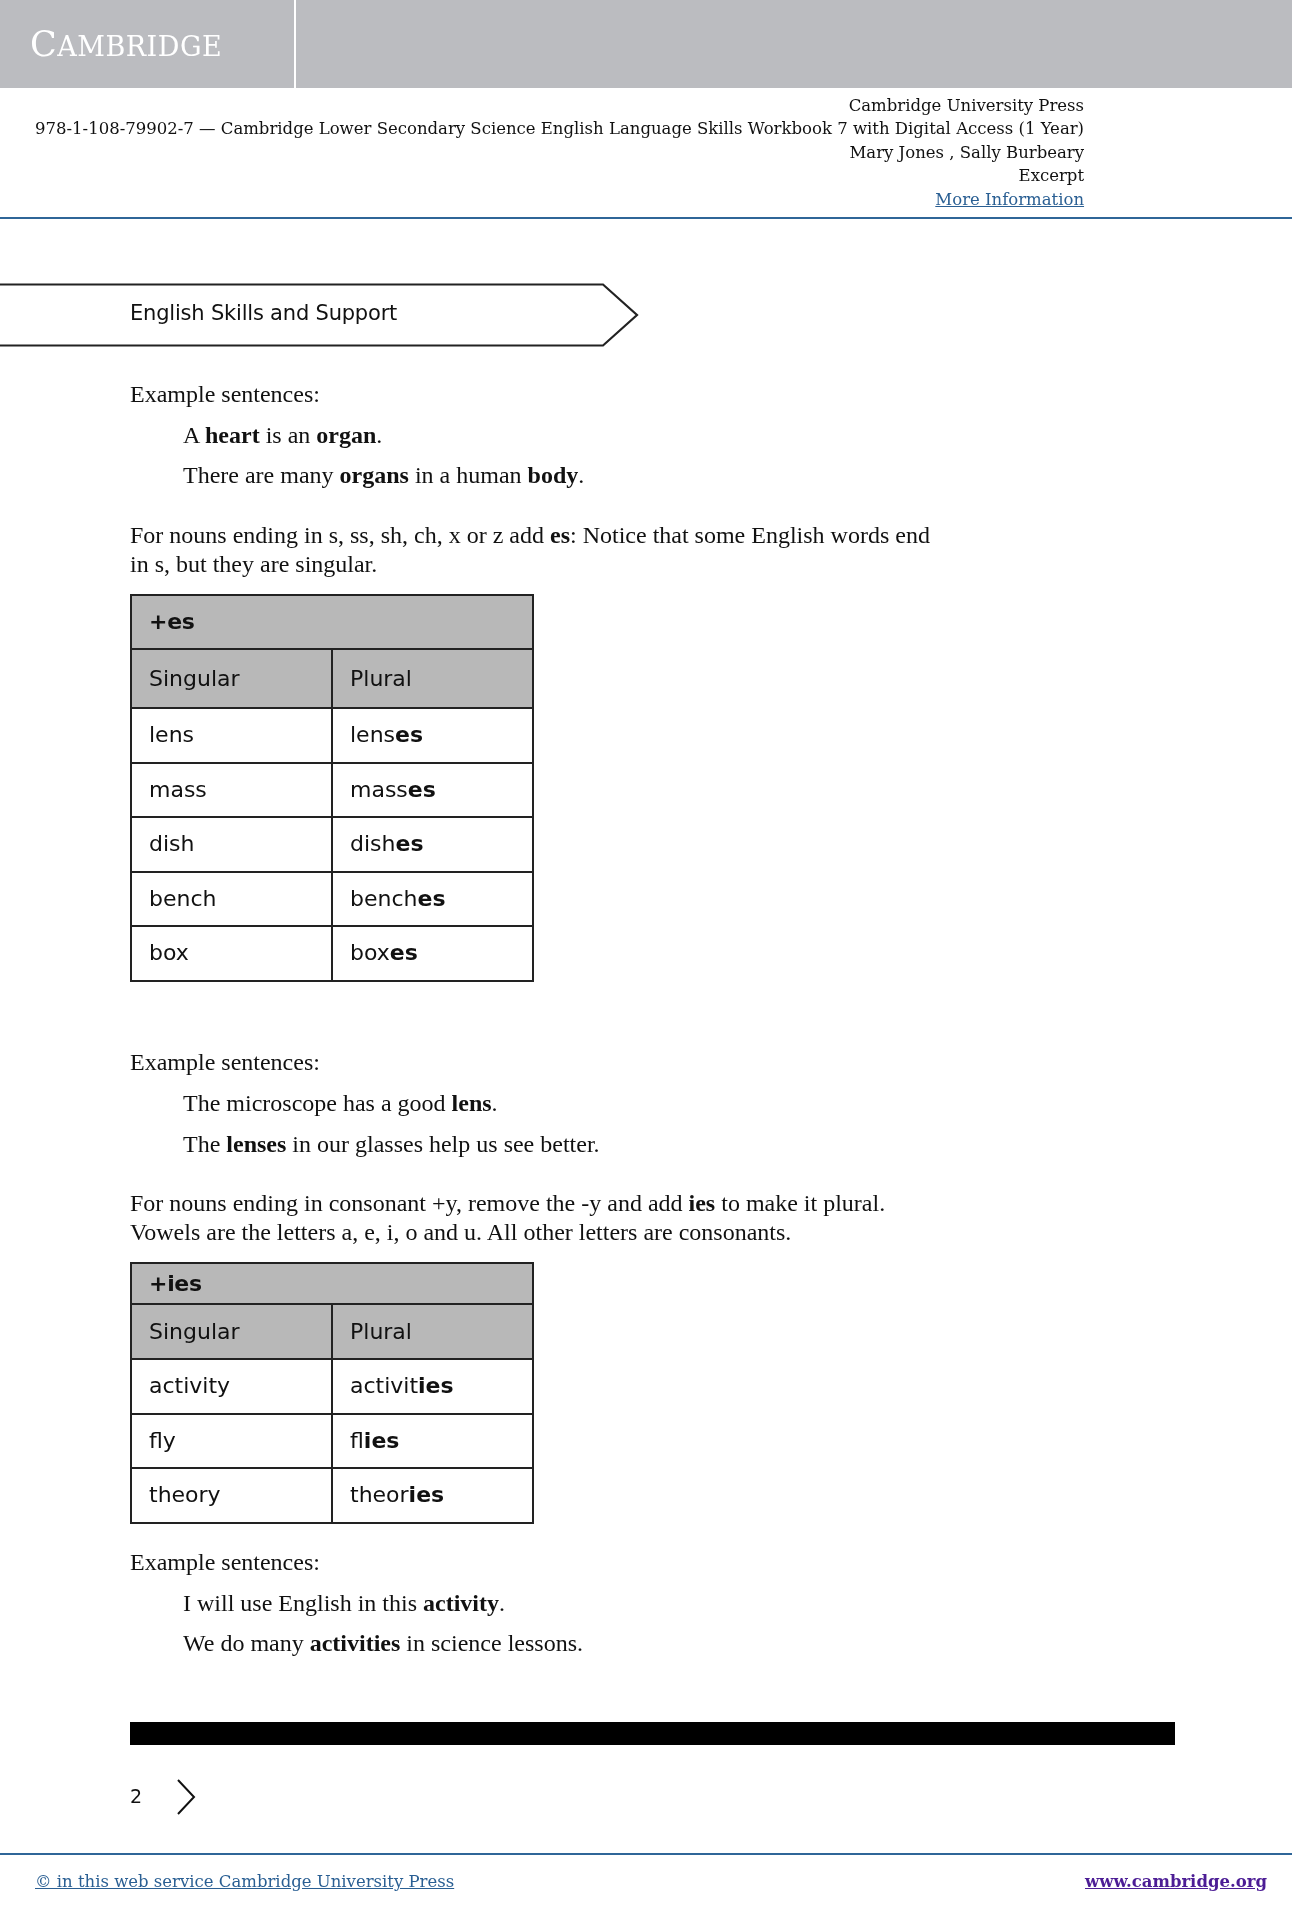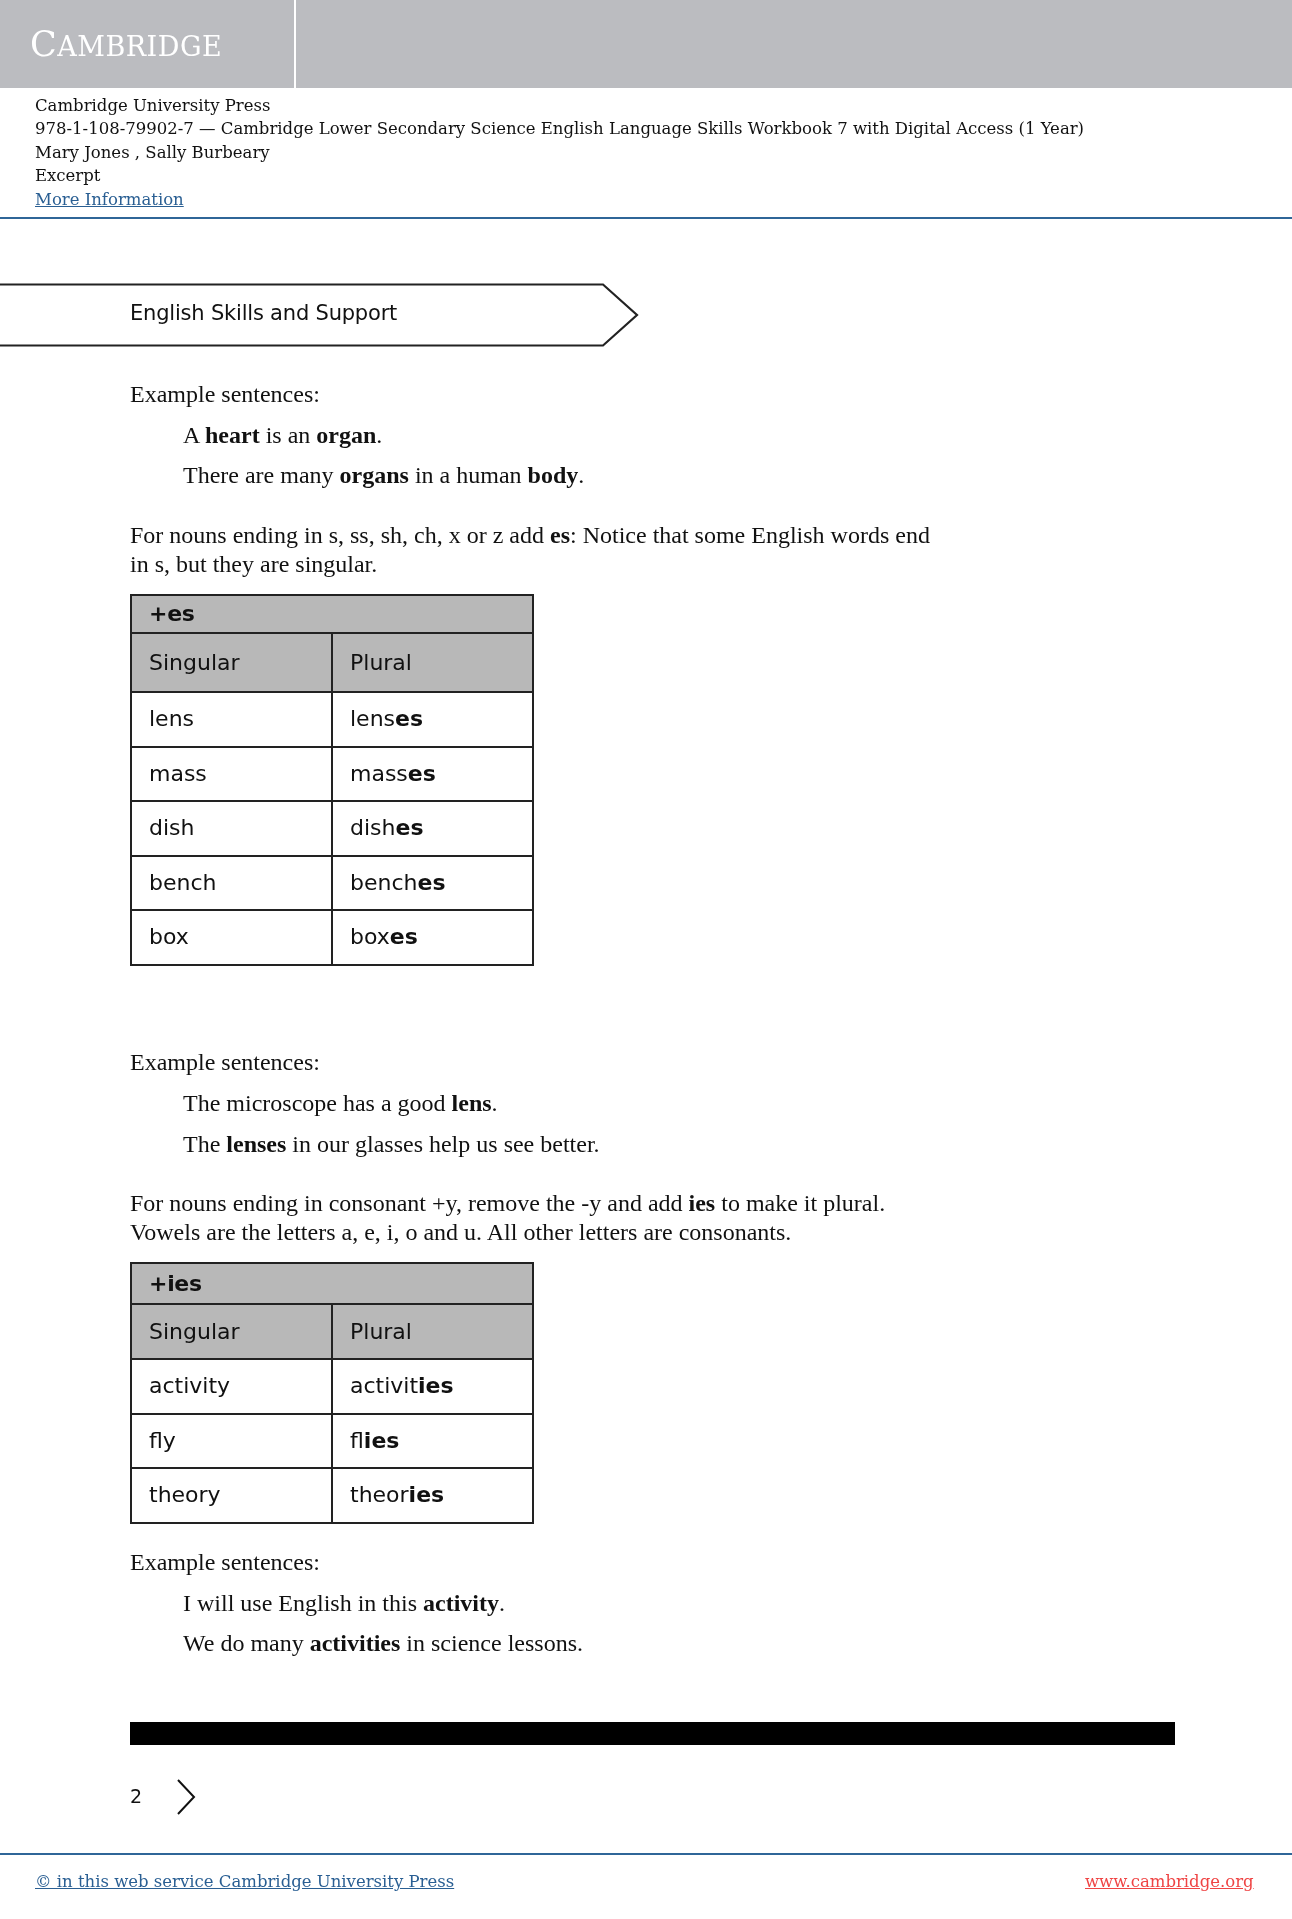"Cambridge University Press" .meta div { text-align: none -> right }
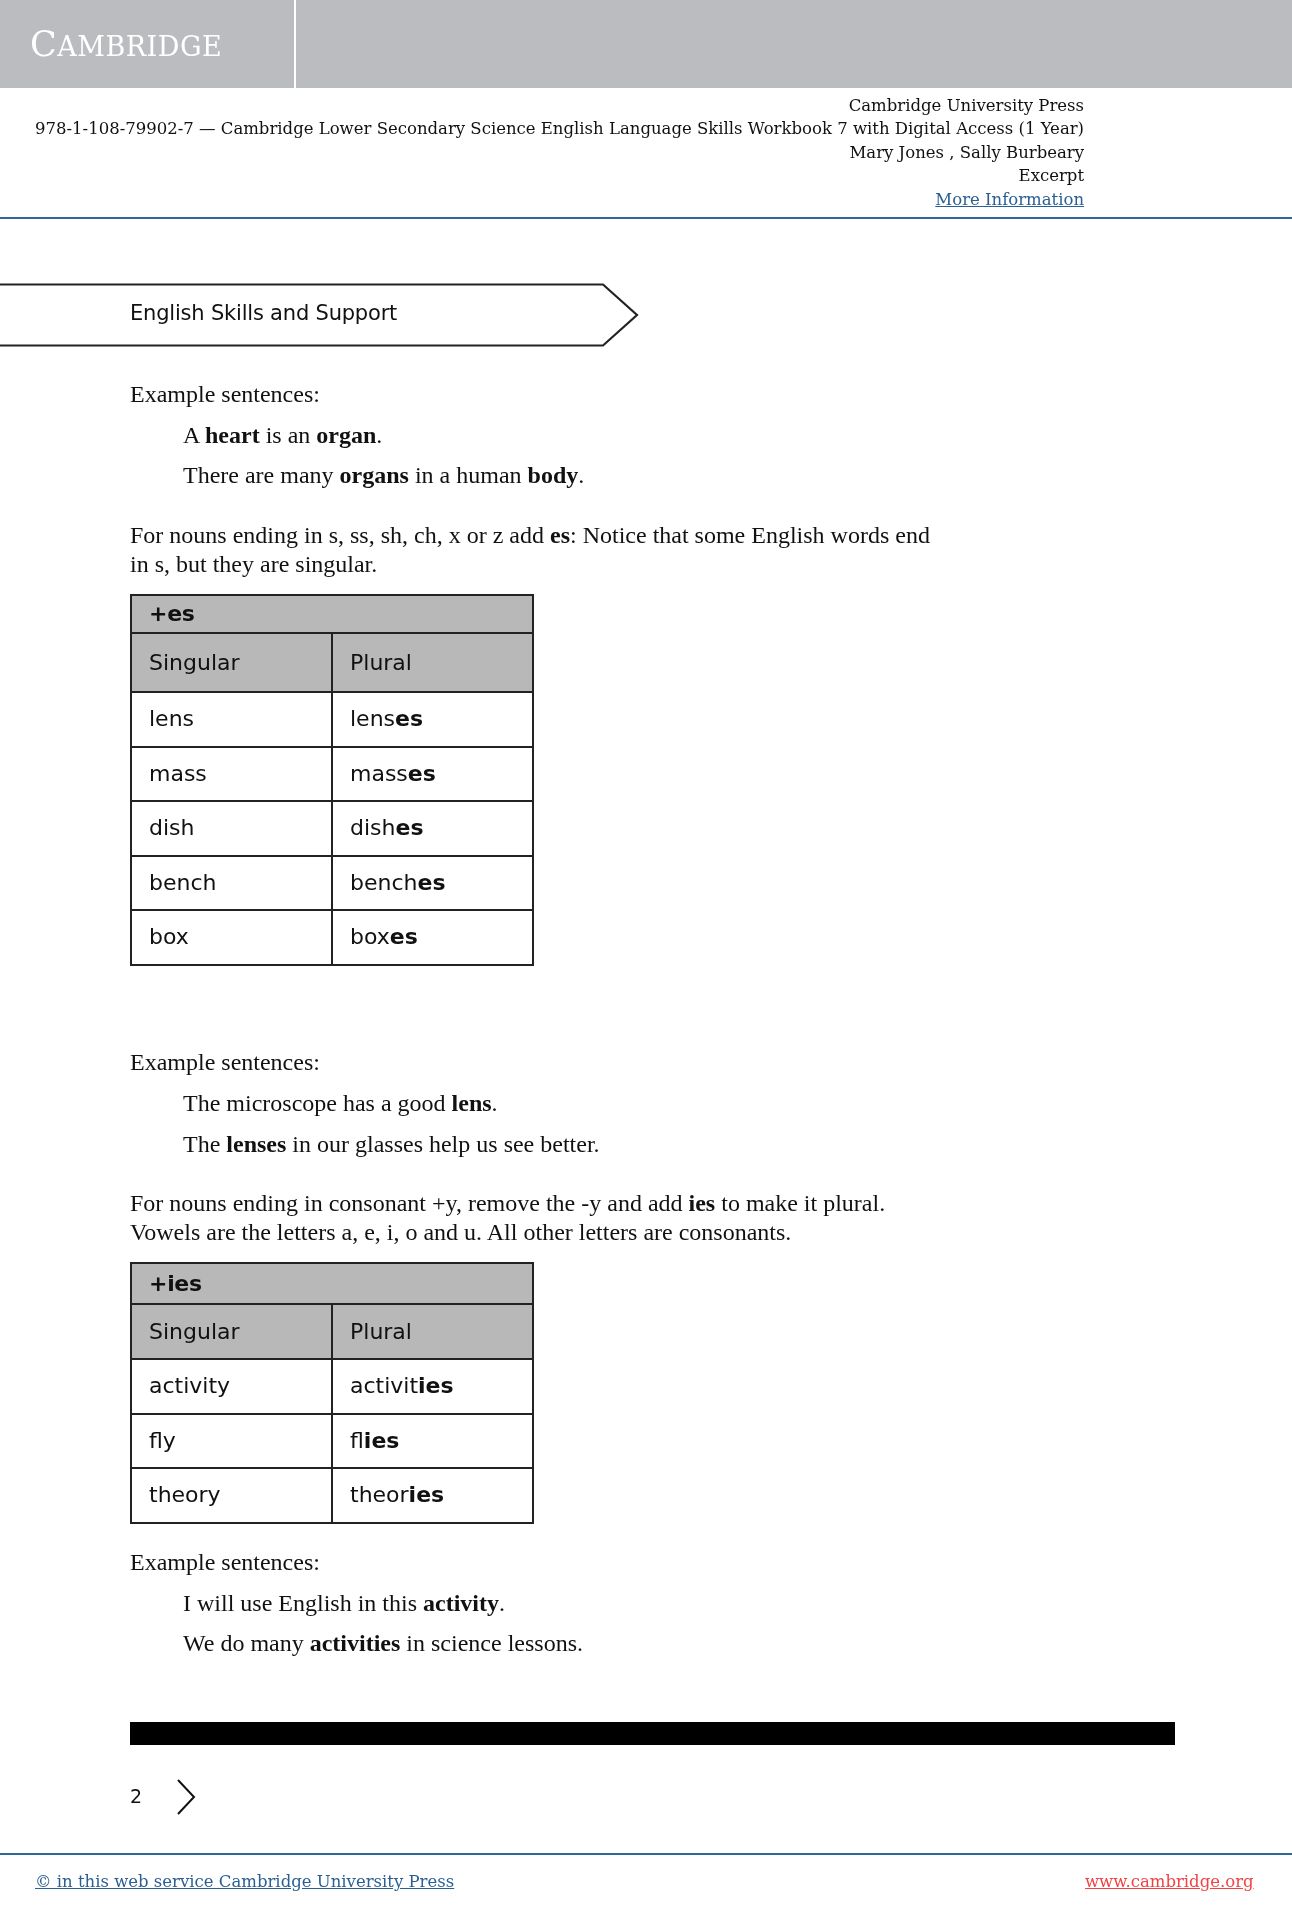"+es" td { height: 38px -> 54px }
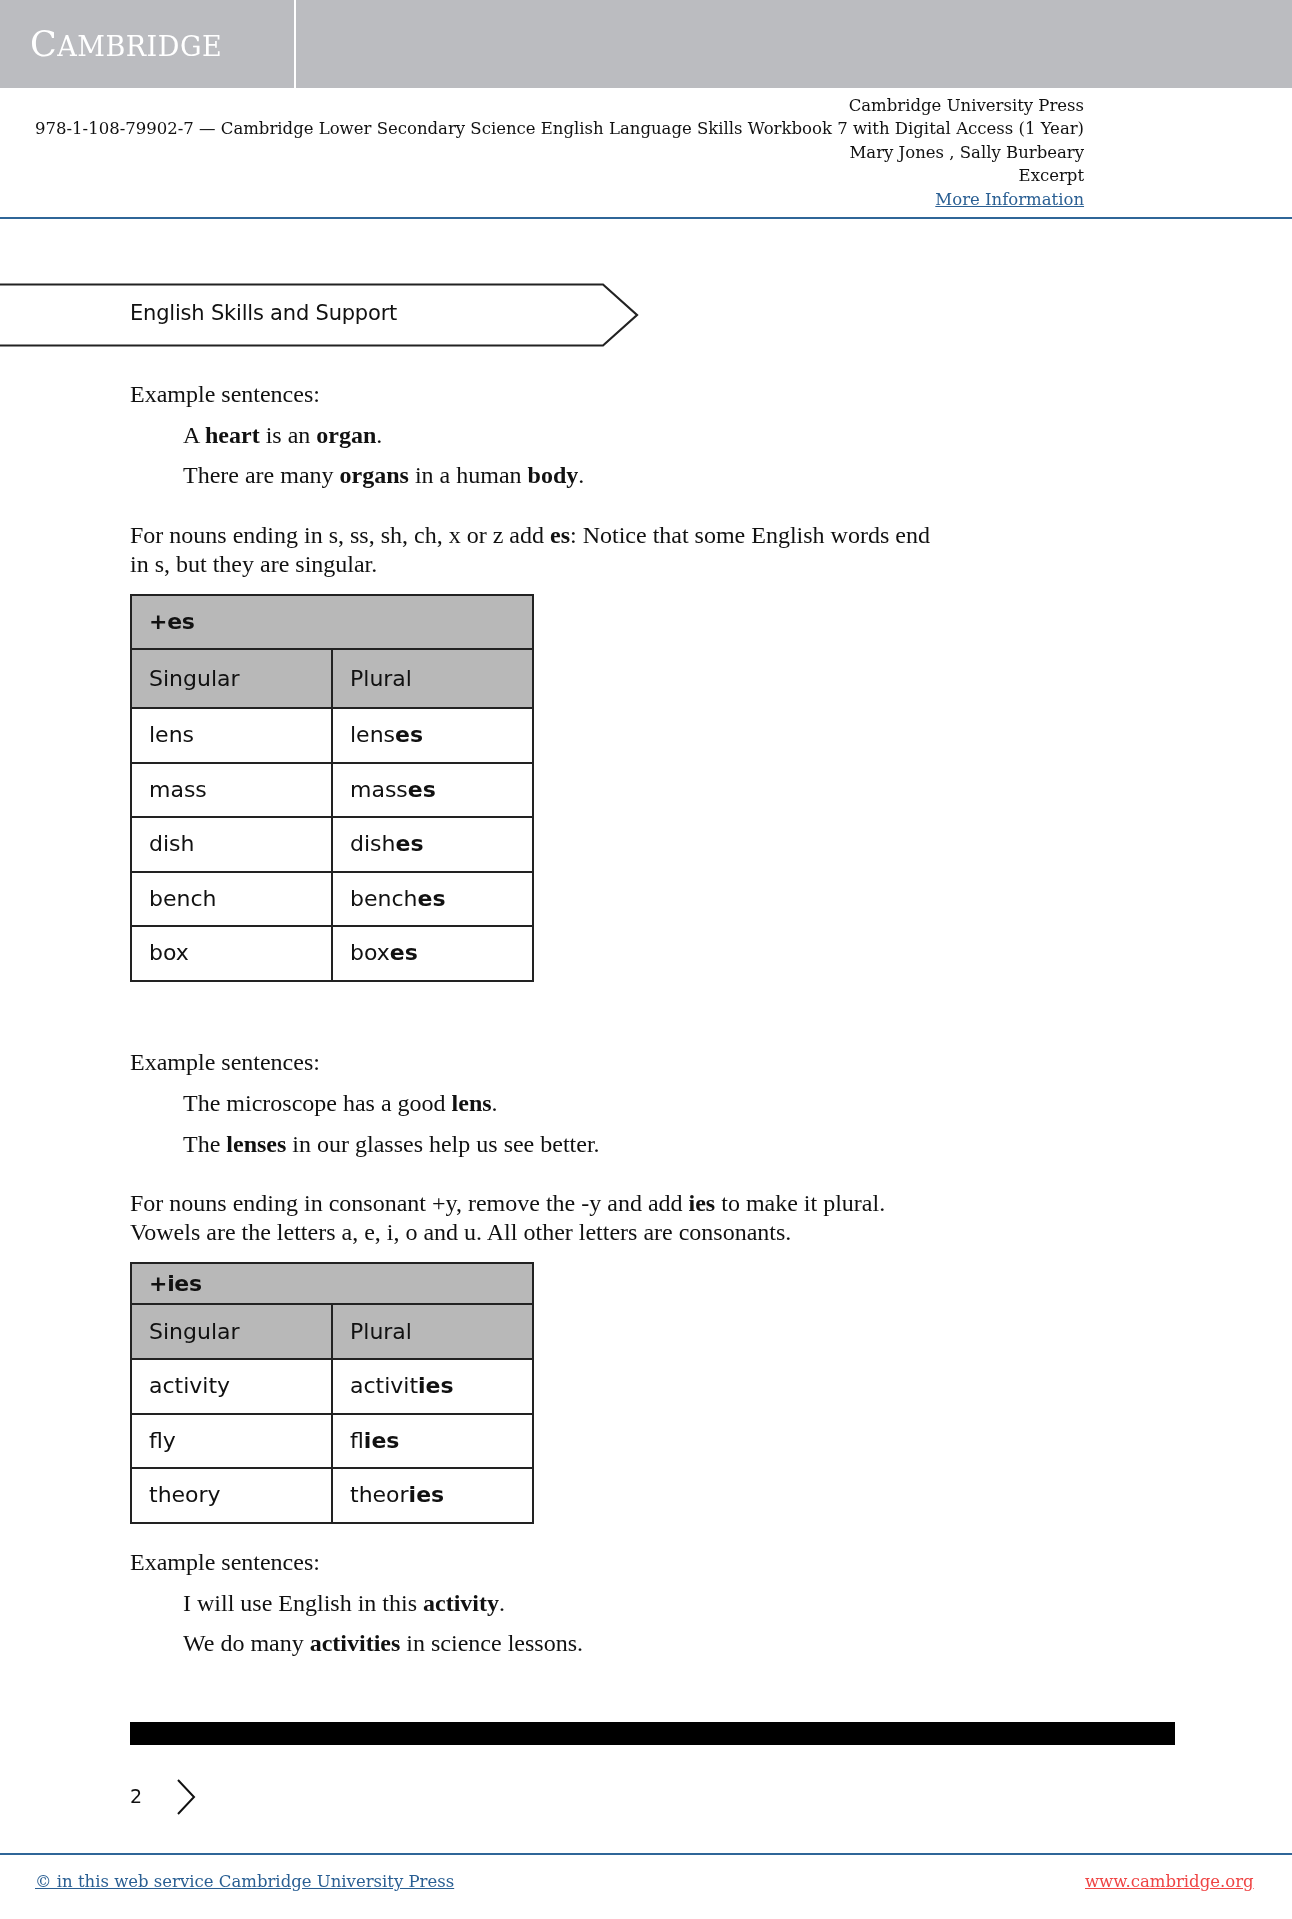"www.cambridge.org" .foot-right { color: #ef4444 -> #4c1d95; font-weight: none -> bold }
